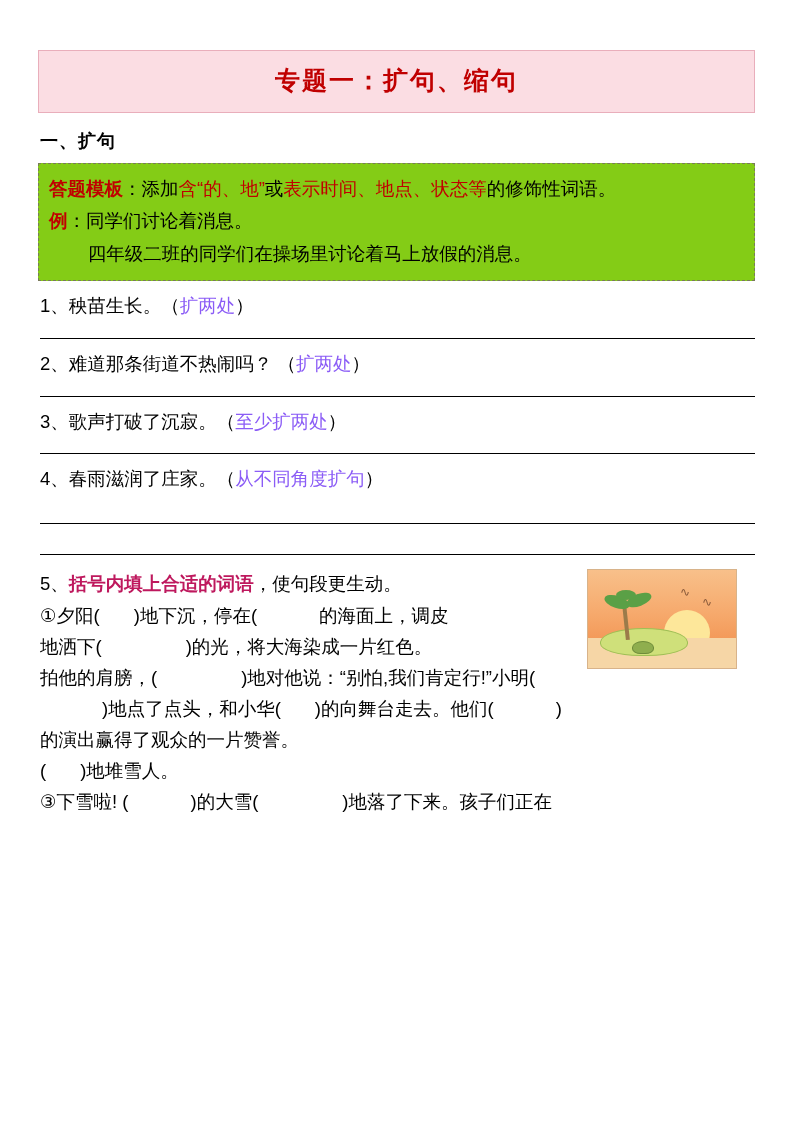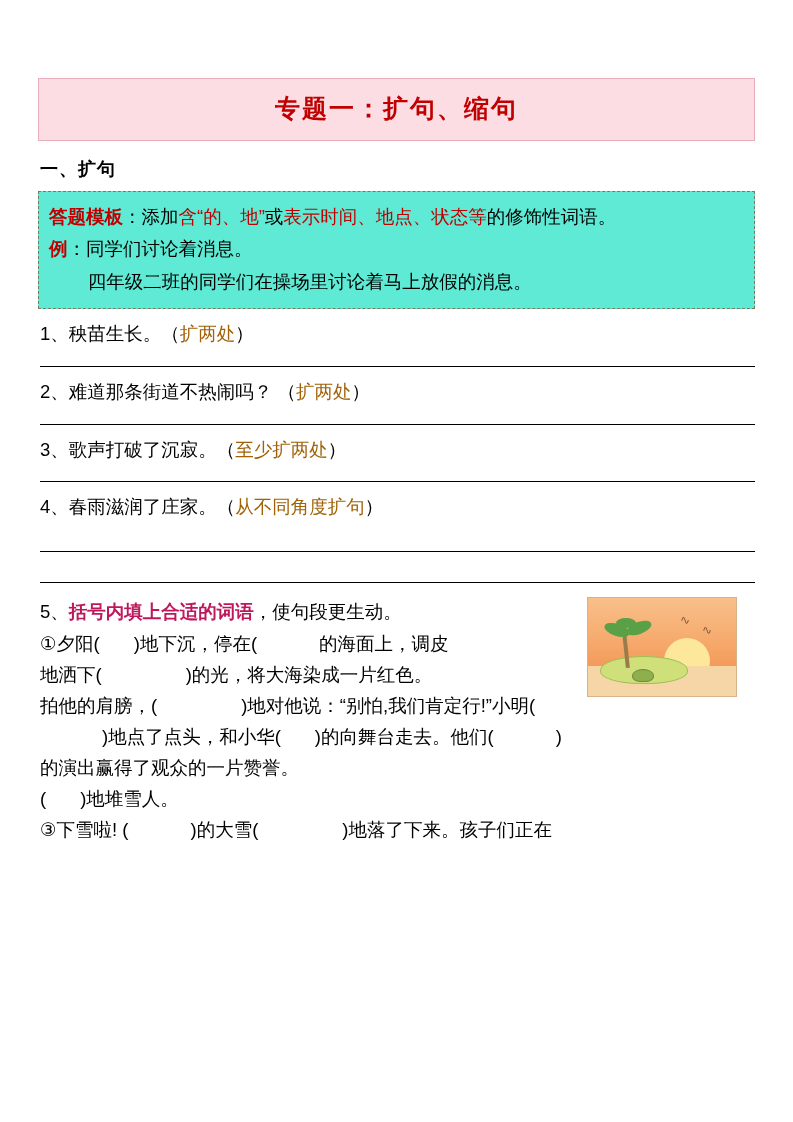"专题一：扩句、缩句" .page { margin-top: 28px -> none }
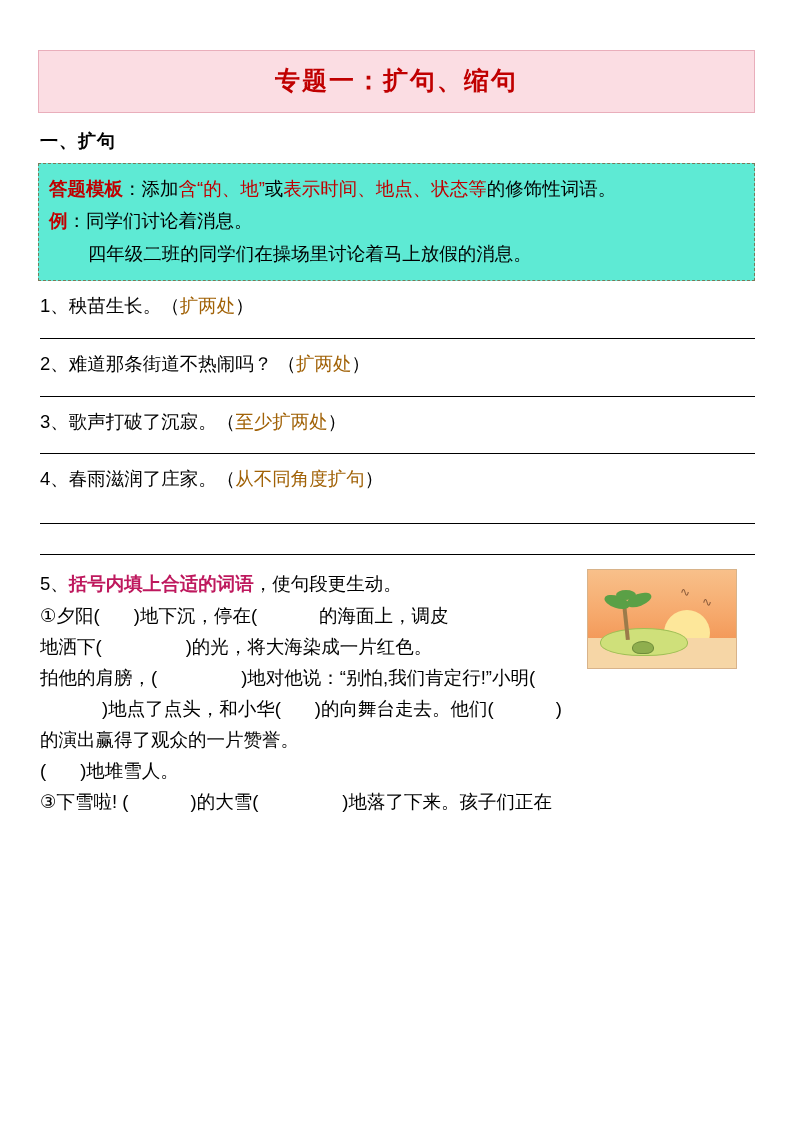"答题模板：添加含“的、地”或表示时间、地点、状态等的修饰性词语。" .template-box { background: #5eead4 -> #84cc16 }
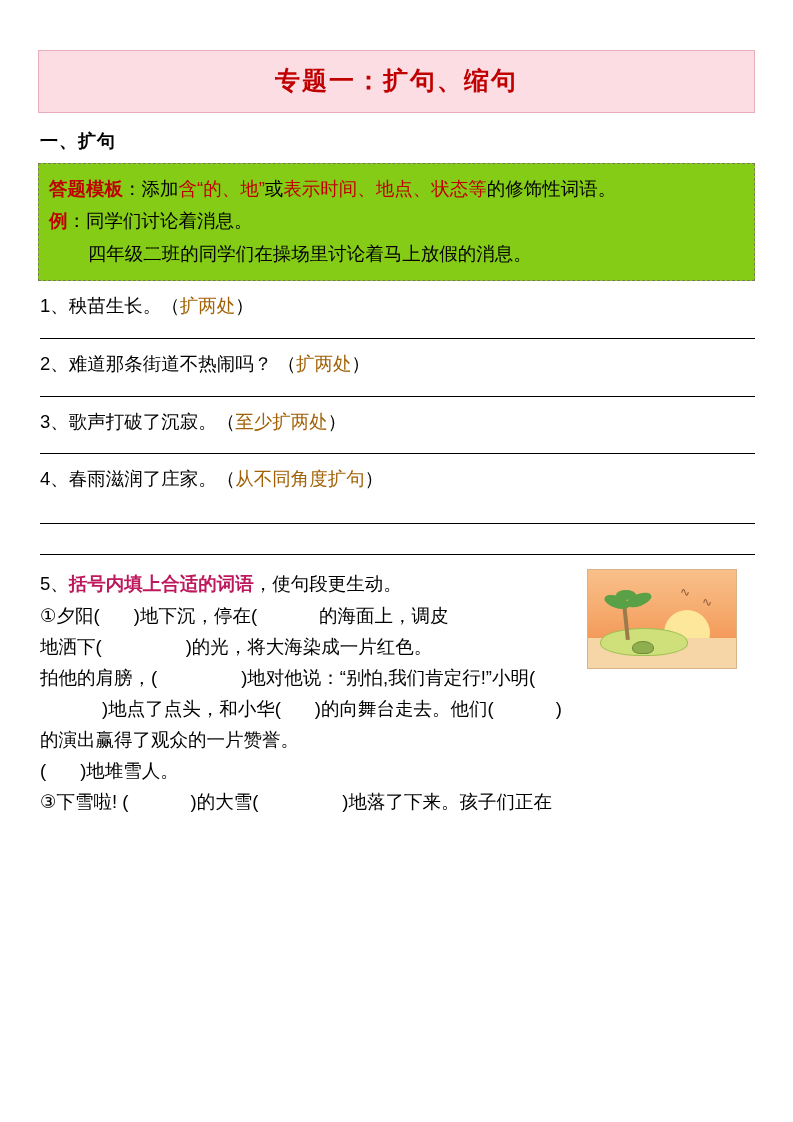"扩两处" .q .red { color: #a16207 -> #8b5cf6 }
